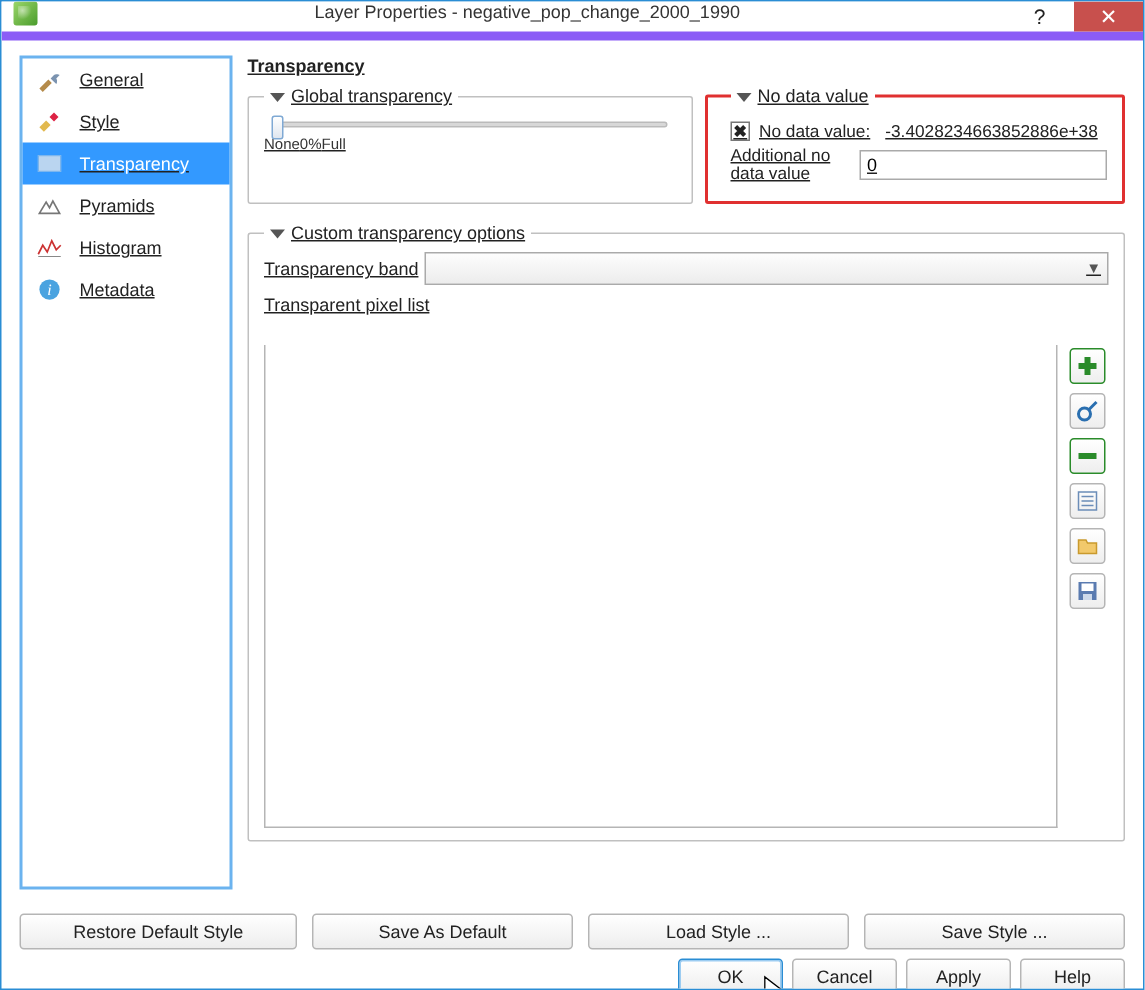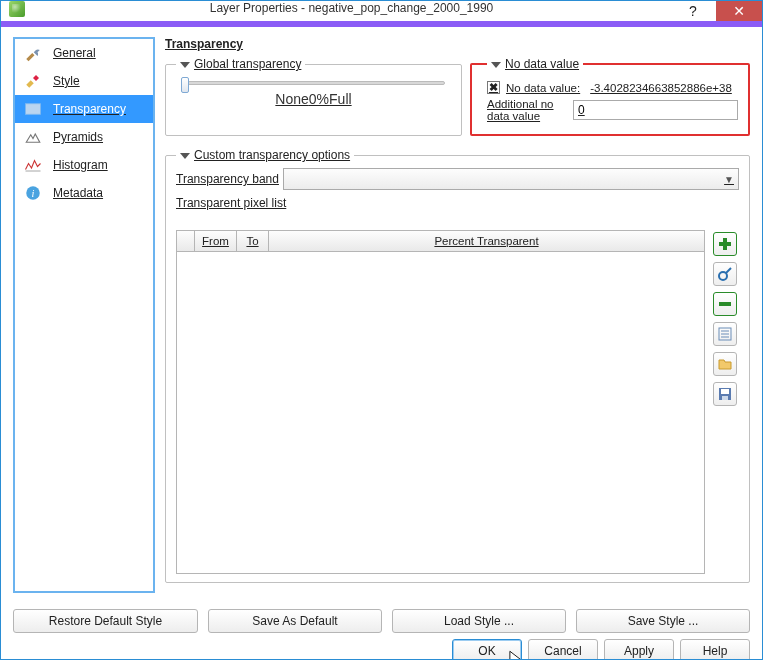"None" .slider-labels { font-size: 14px -> 10px; justify-content: center -> flex-start }
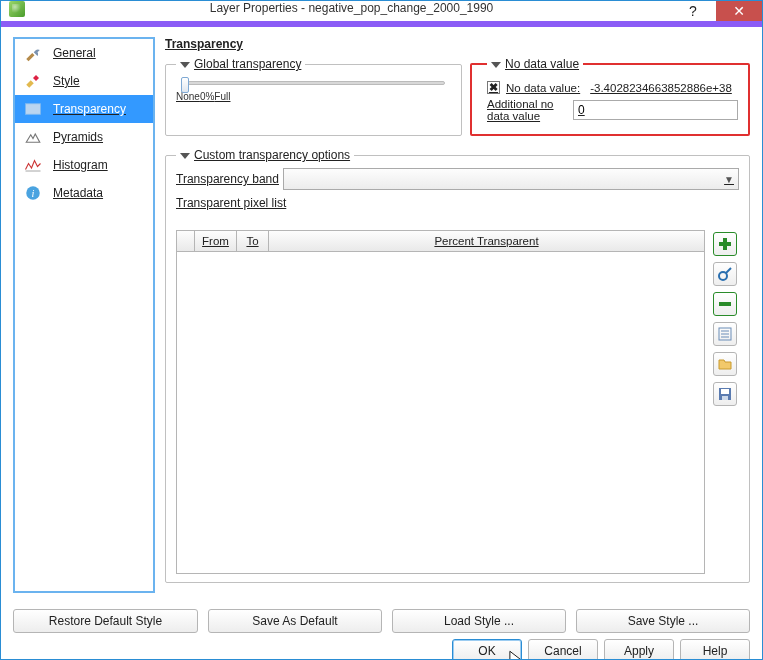"From" div.table-head { html: <div> <div></div> <div>From</div> <div>To</div> <div>Percent Transparent</div> </div> -> none }
